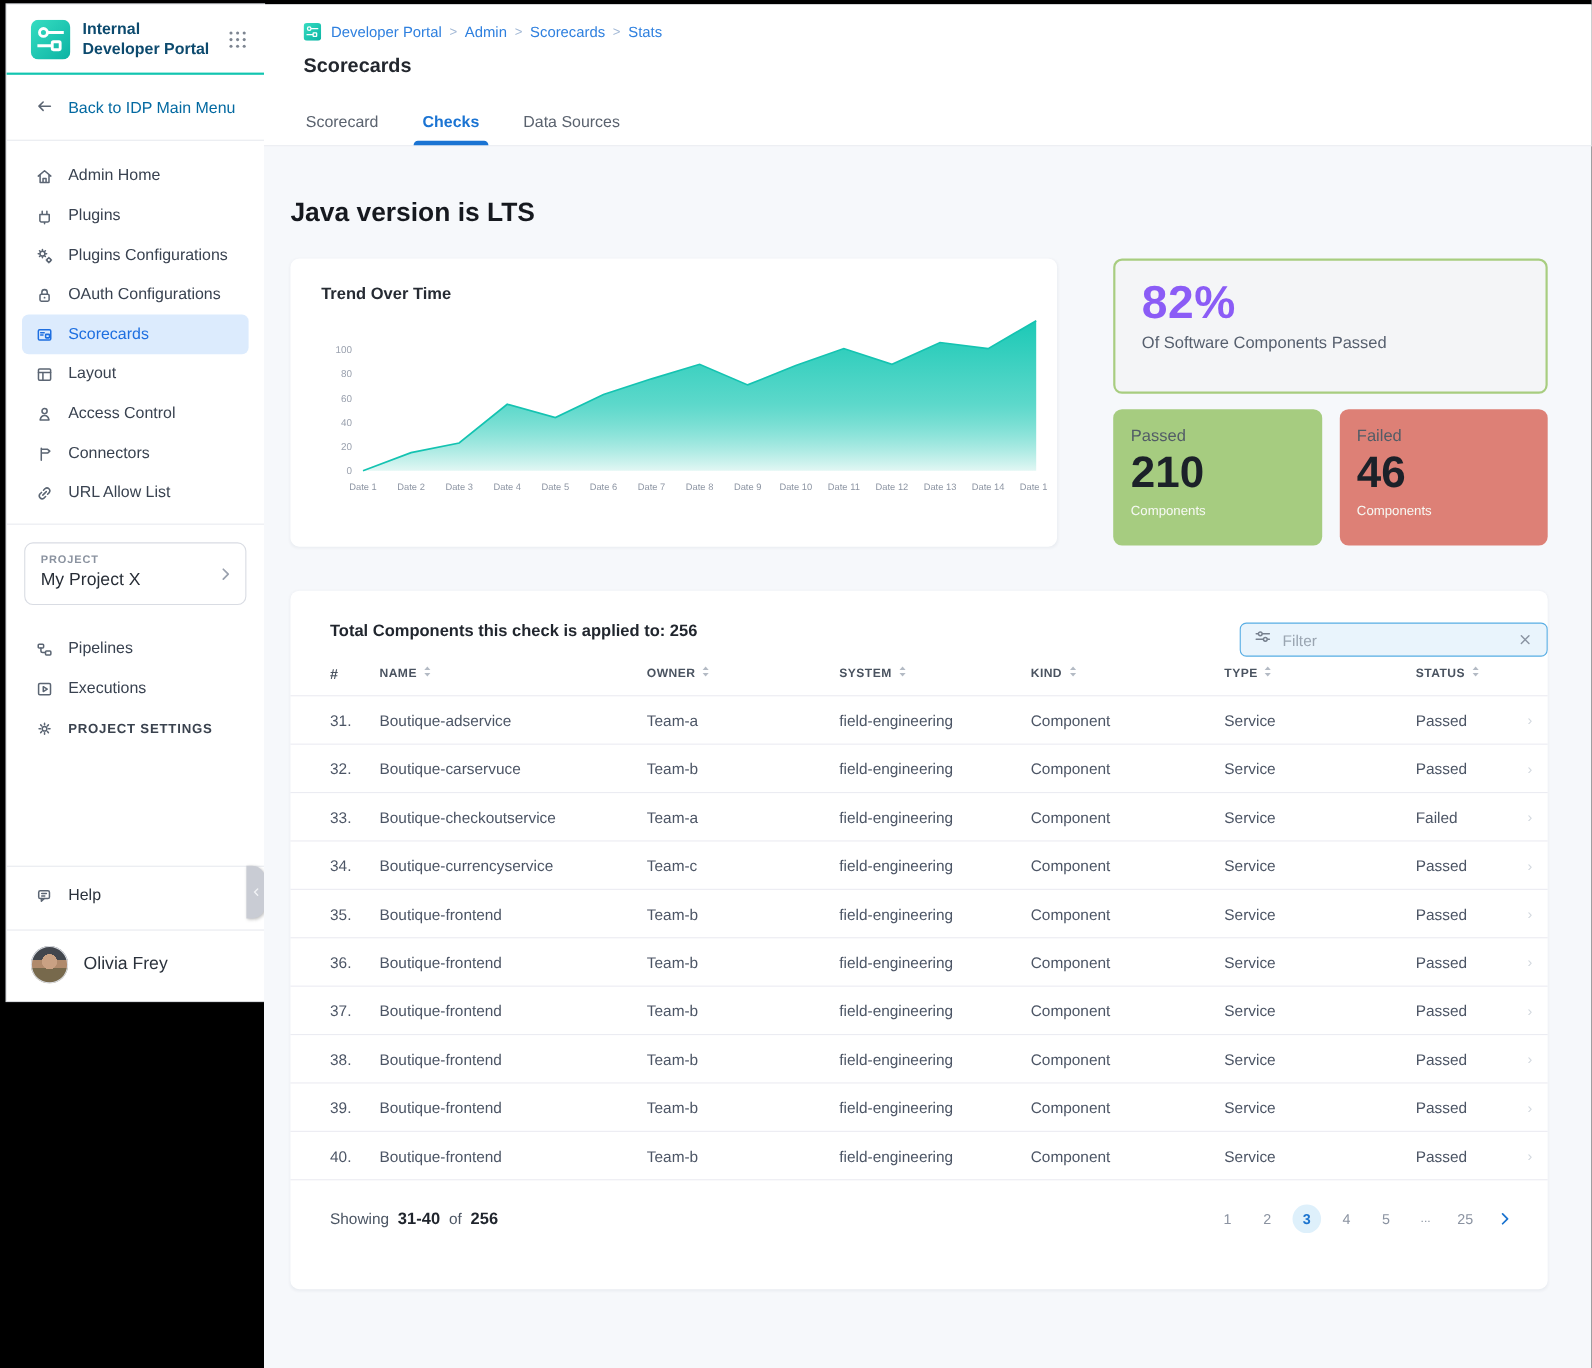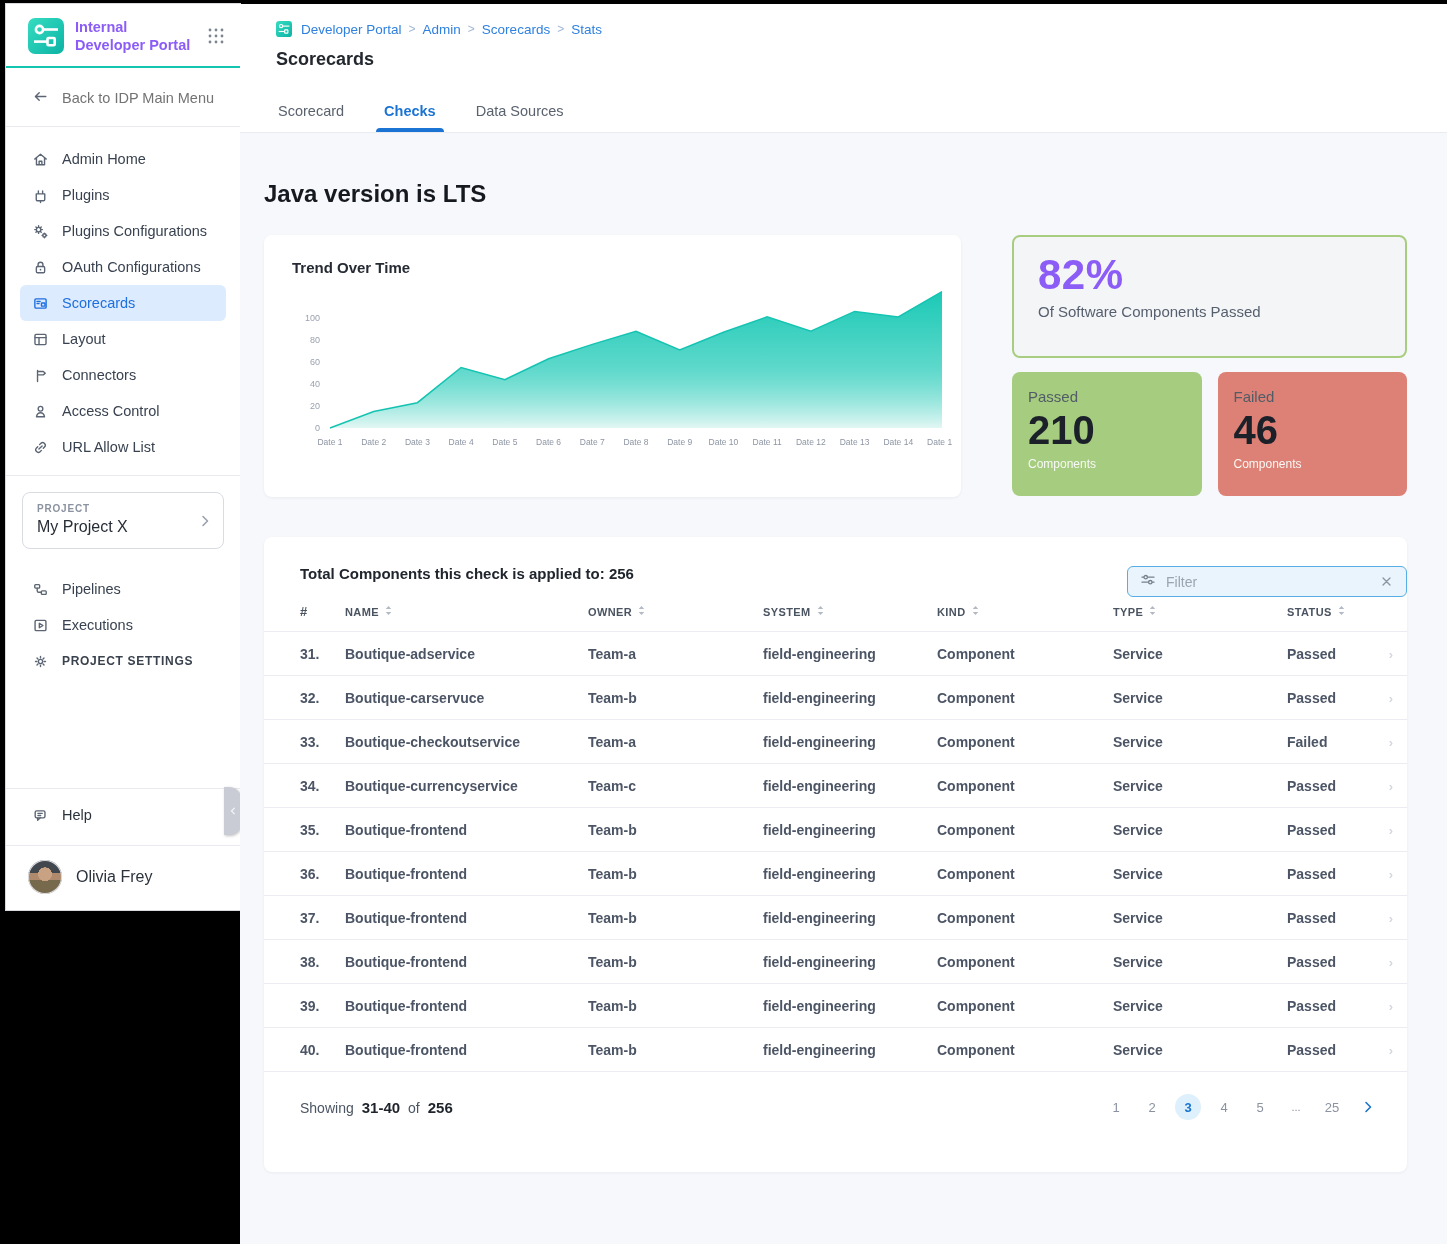"Internal" .logo-text { color: #8b5cf6 -> #0c4a6e }
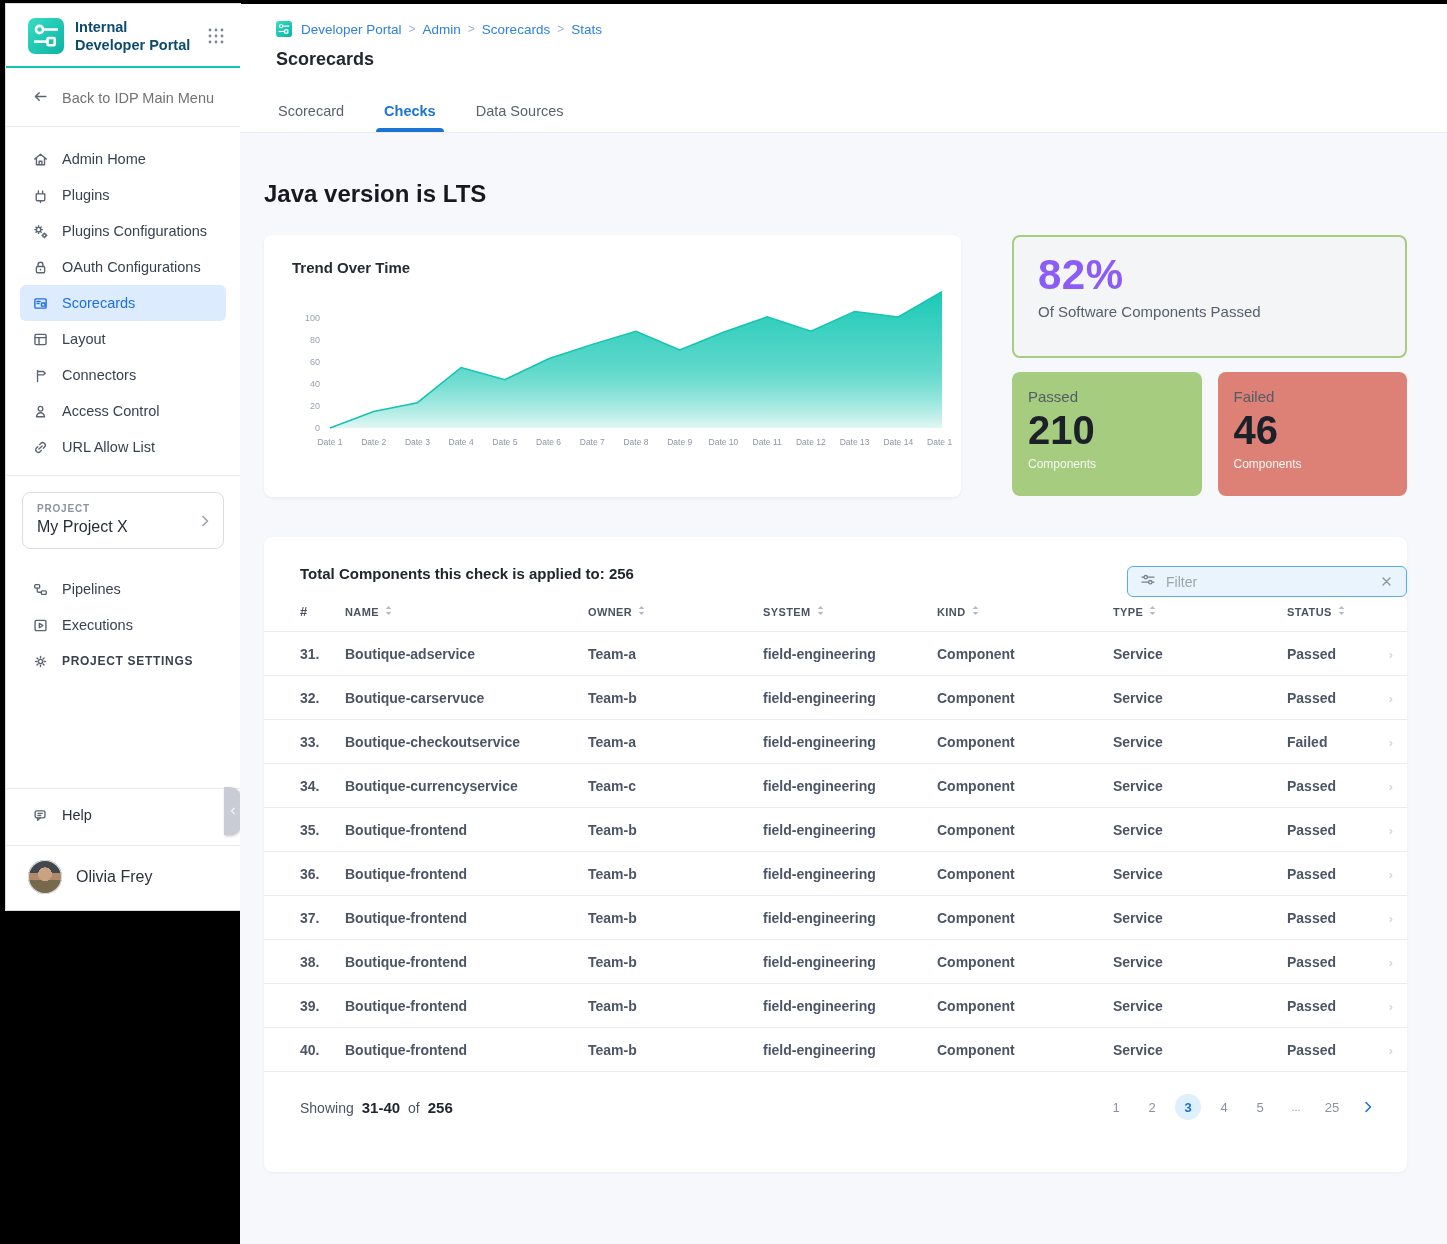"Back to IDP Main Menu" .back-row { color: #737373 -> #0369a1 }
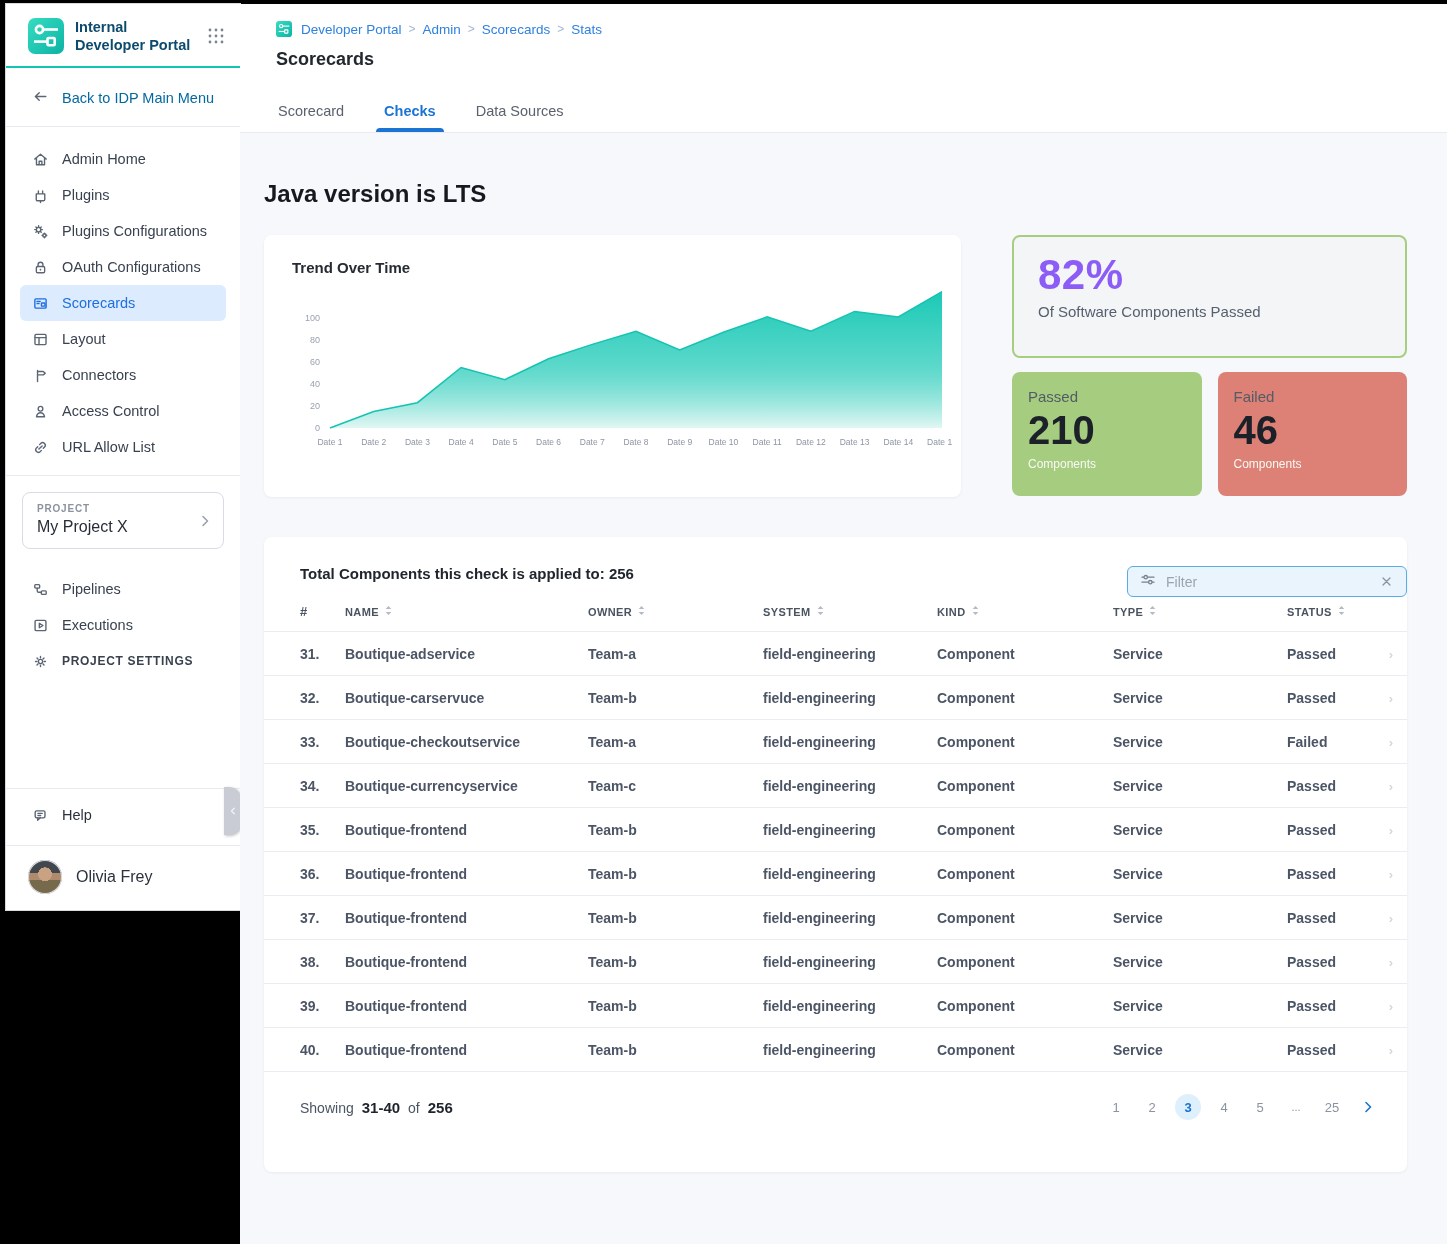"Connectors" div.nav-item { order: before "Access Control" -> after "Access Control" }
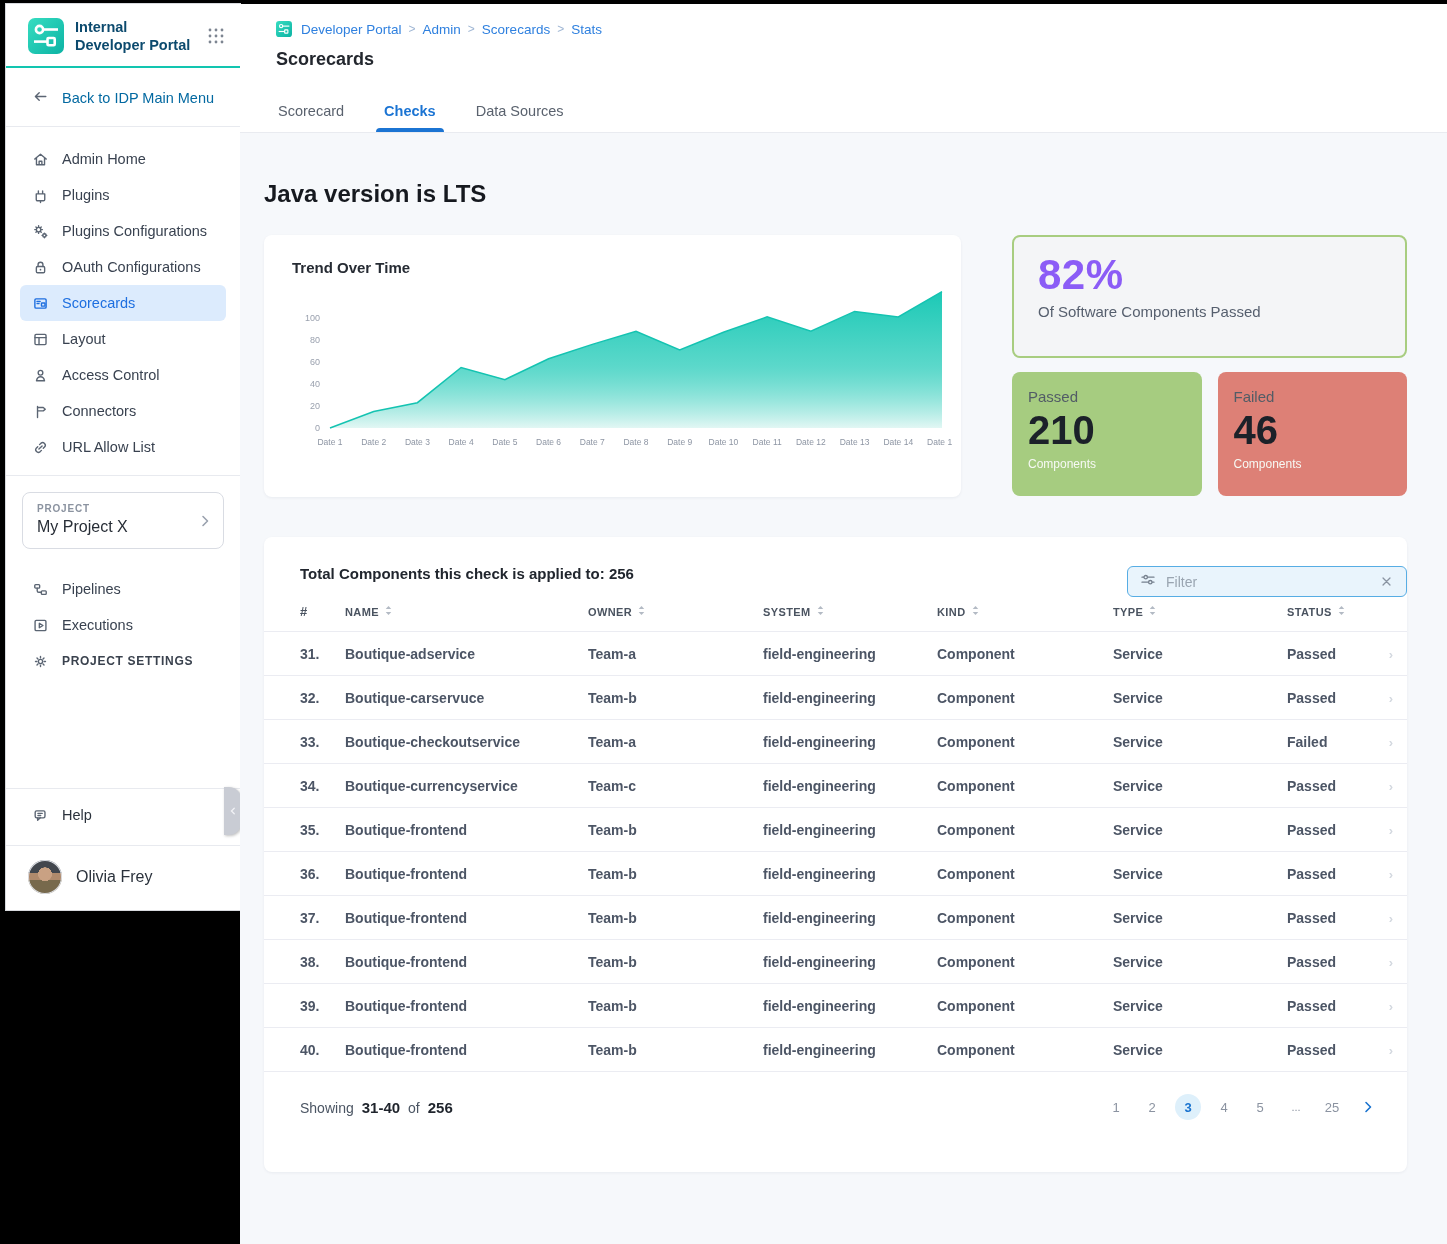"31." .trow { font-weight: bold -> none }
